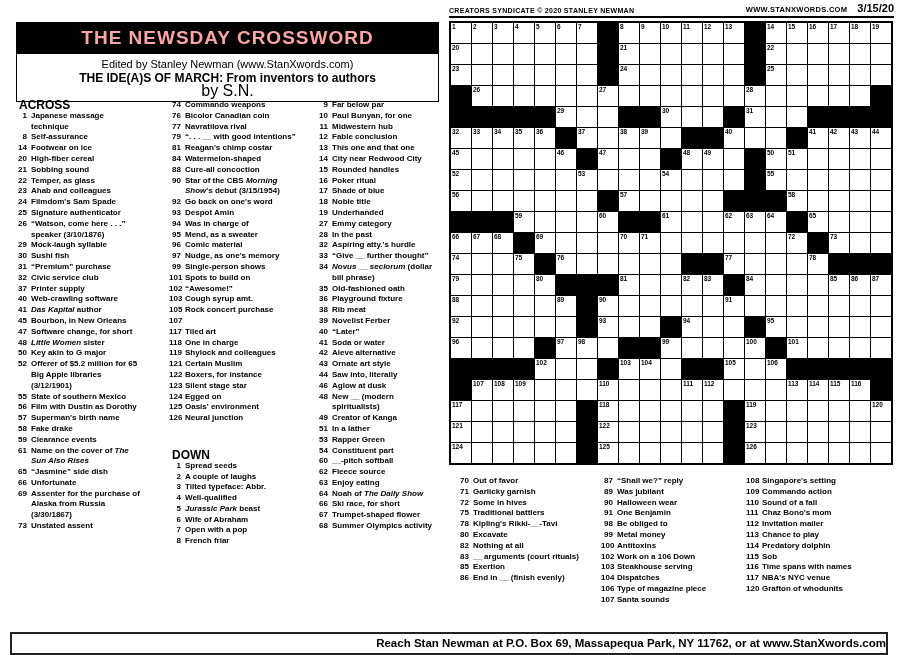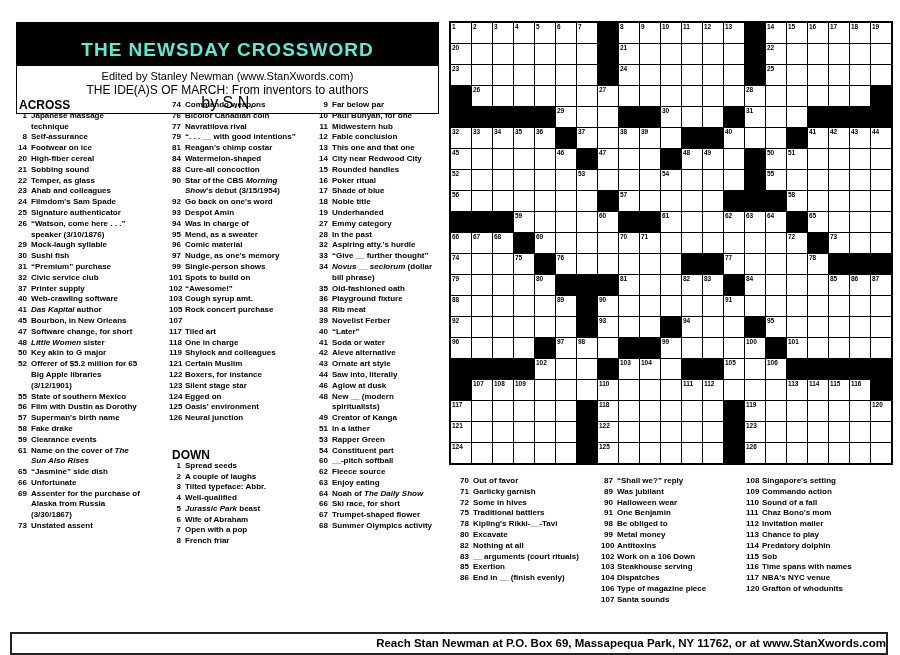"WWW.STANXWORDS.COM" div.syndbar { html: none -> <div> <span>CREATORS SYNDICATE © 2020 STANLEY NEWMAN</span> <span>WWW.STANXWORDS.COM</span> <span>3/15/20</span> </div> }
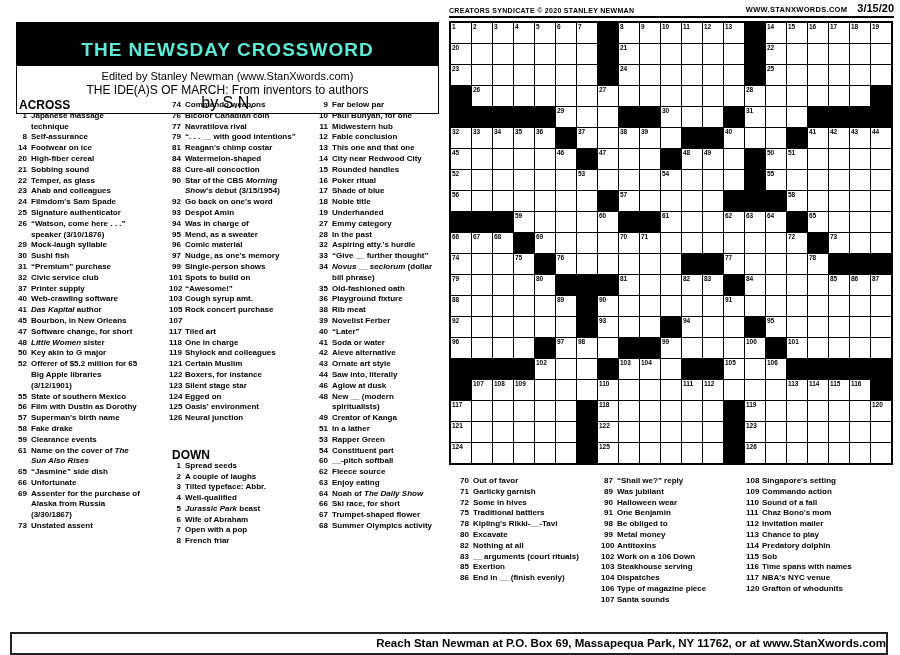"THE NEWSDAY CROSSWORD" .mast-titlebar { color: #5eead4 -> #fca5a5; padding: 16px 0 5px -> 4px 0 5px }
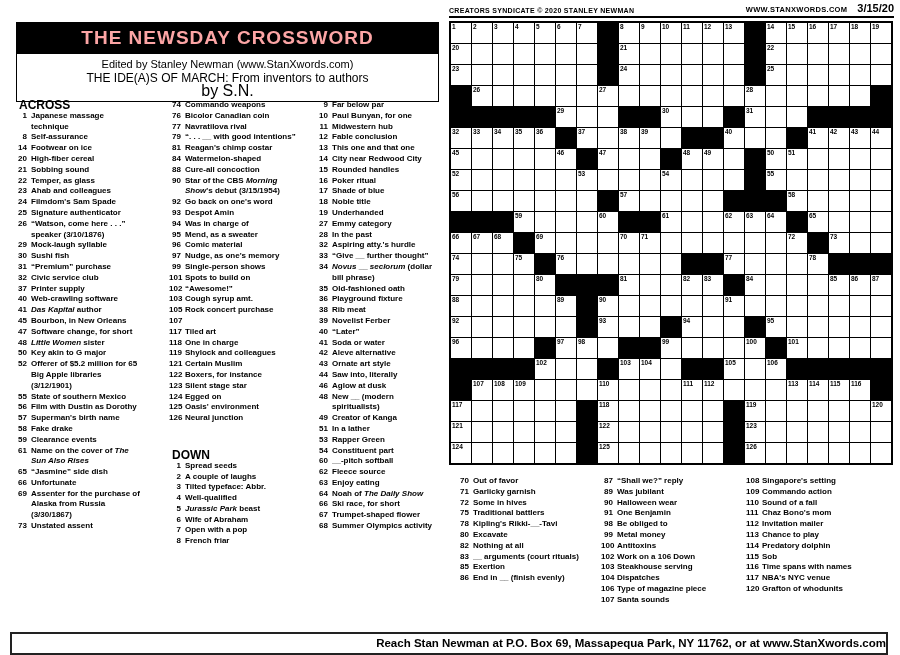"THE IDE(A)S OF MARCH: From" .mast-theme { font-weight: normal -> bold }
